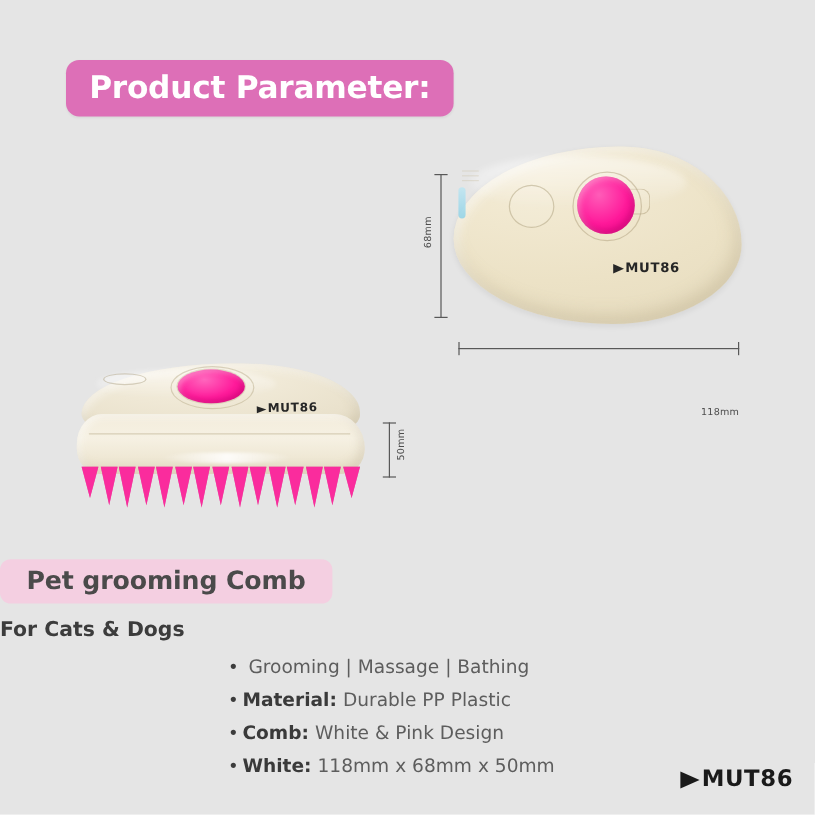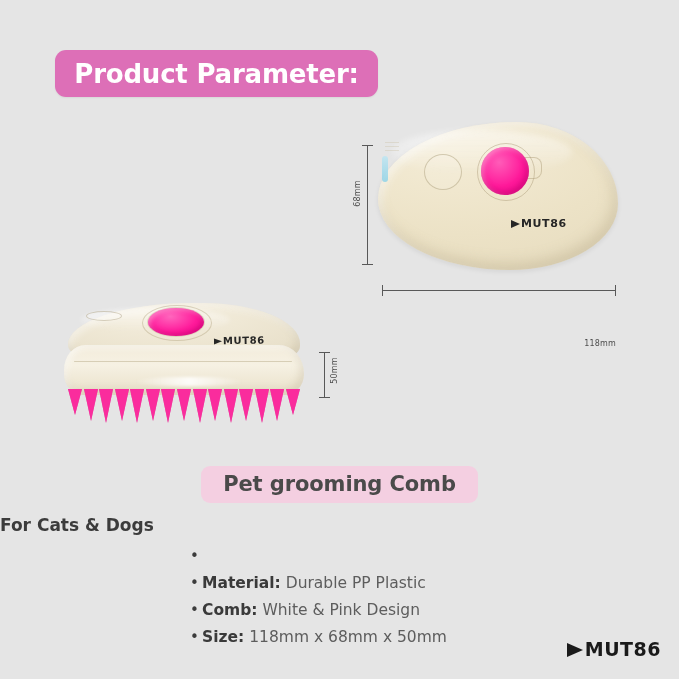"Pet grooming Comb" .pill-wrap { justify-content: center -> none }
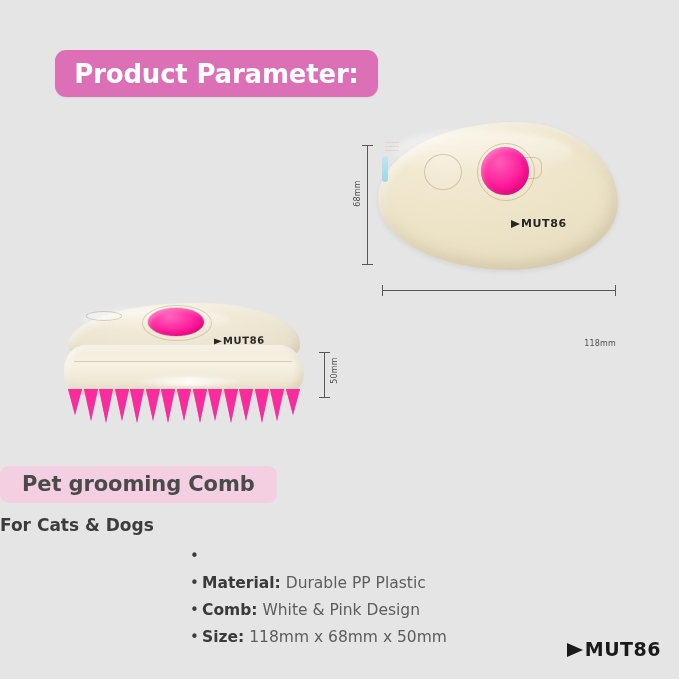"Grooming | Massage | Bathing" span.spec-value { html: none -> <span>Grooming | Massage | Bathing</span> }
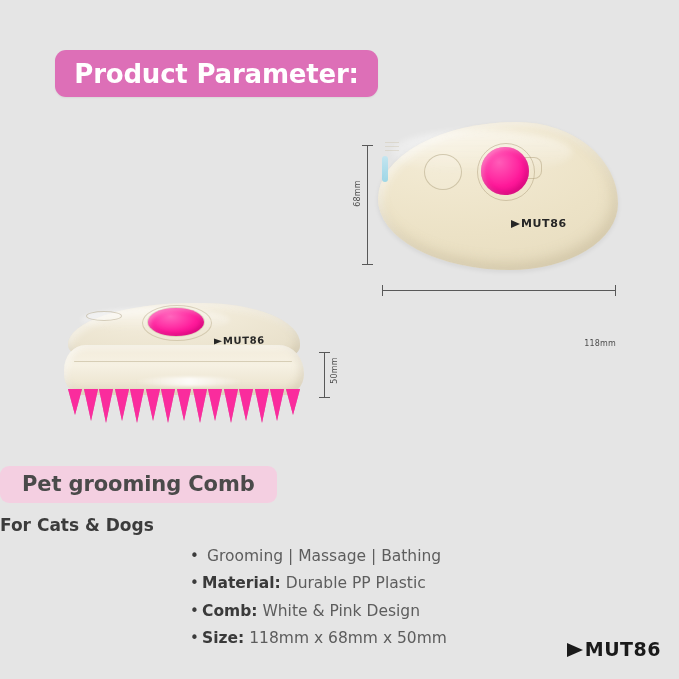"Size:" span.spec-label { text: Size -> White }
